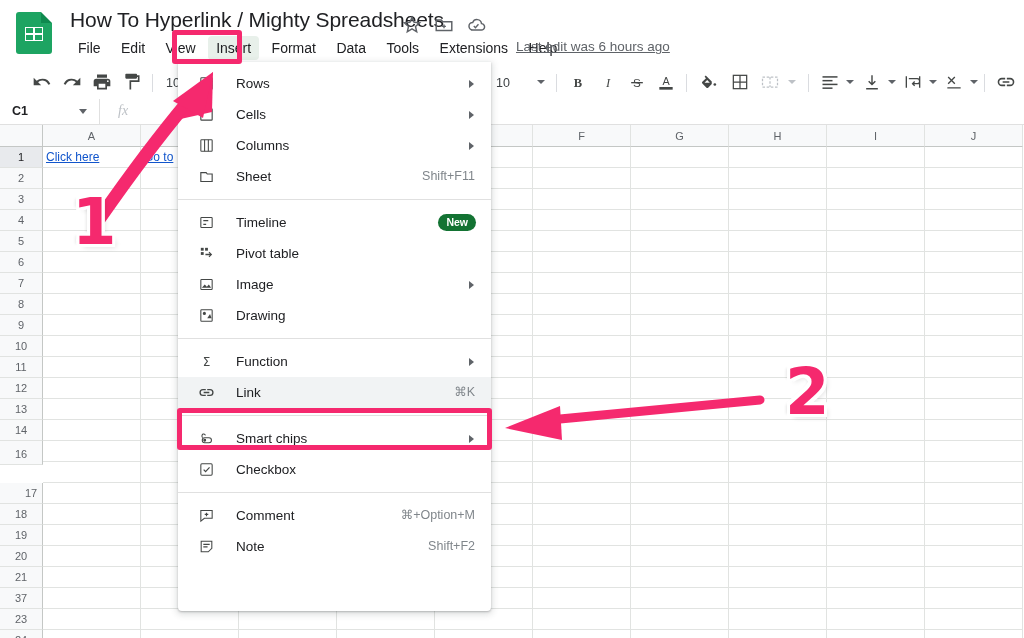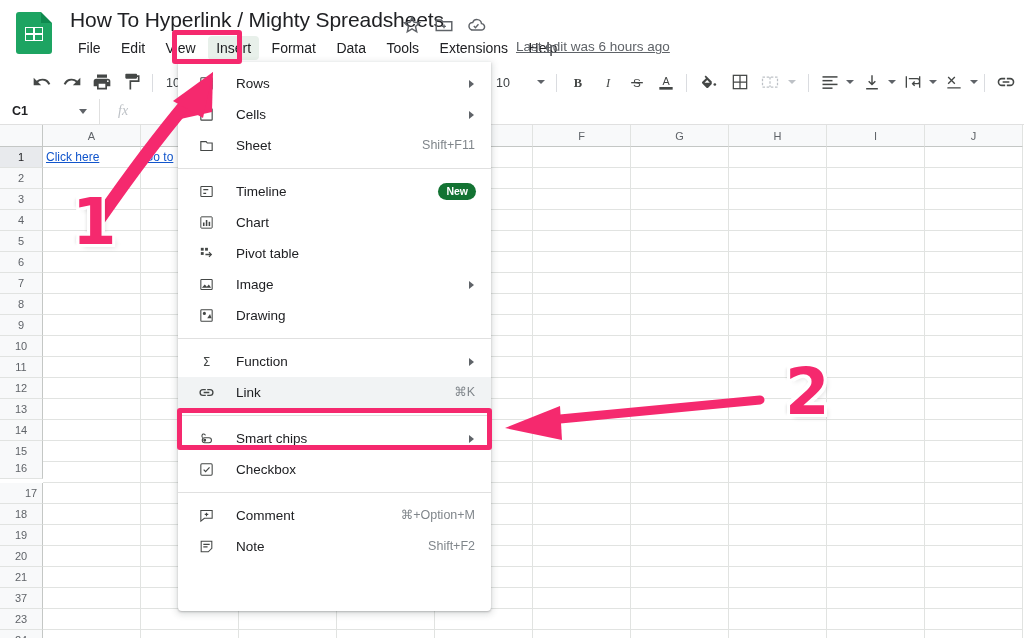"Columns" div.mrow { html: none -> <div> <span> <svg> <rect></rect> <path></path> </svg> </span> <span>Columns</span> <span></span> </div> }
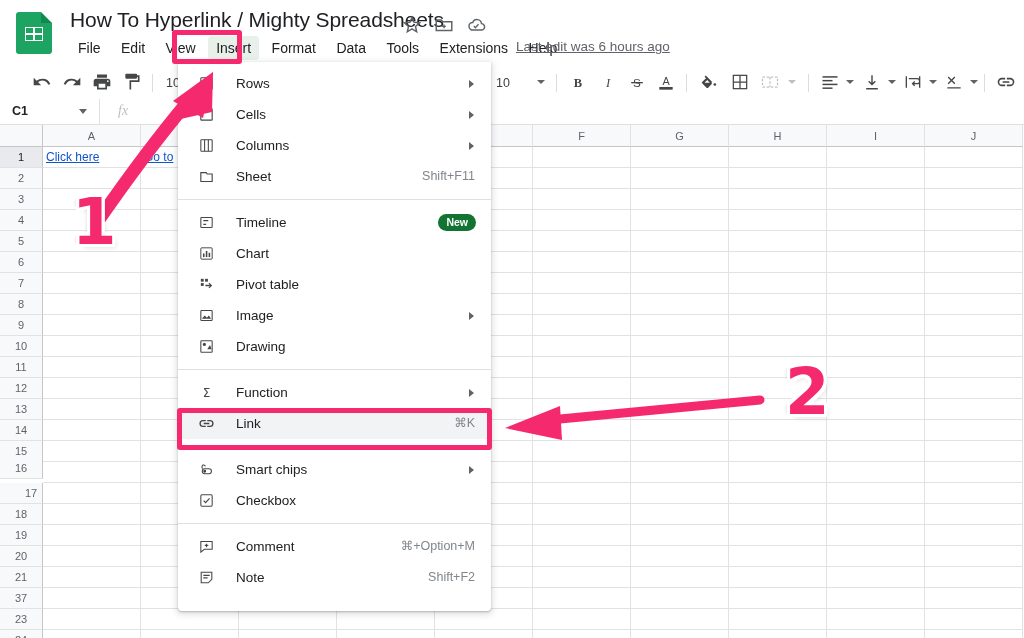"Chart" div.mrow { html: <div> <span> <svg> <rect></rect> <rect></rect> <rect></rect> <rect></rect> </svg> </span> <span>Chart</span> </div> -> none }
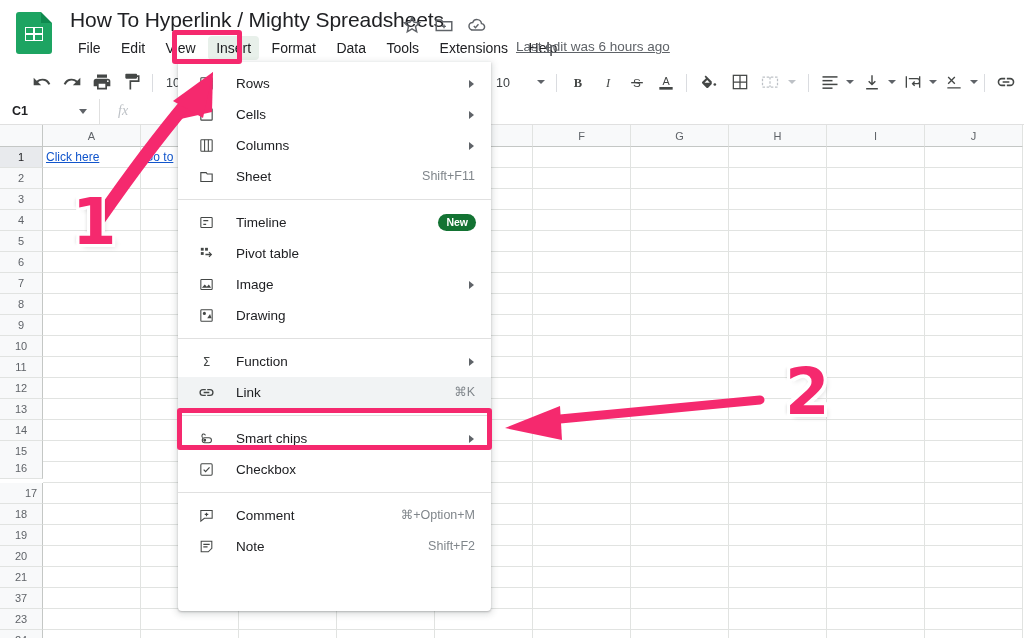"16" div.row-head { top: 333px -> 319px }
